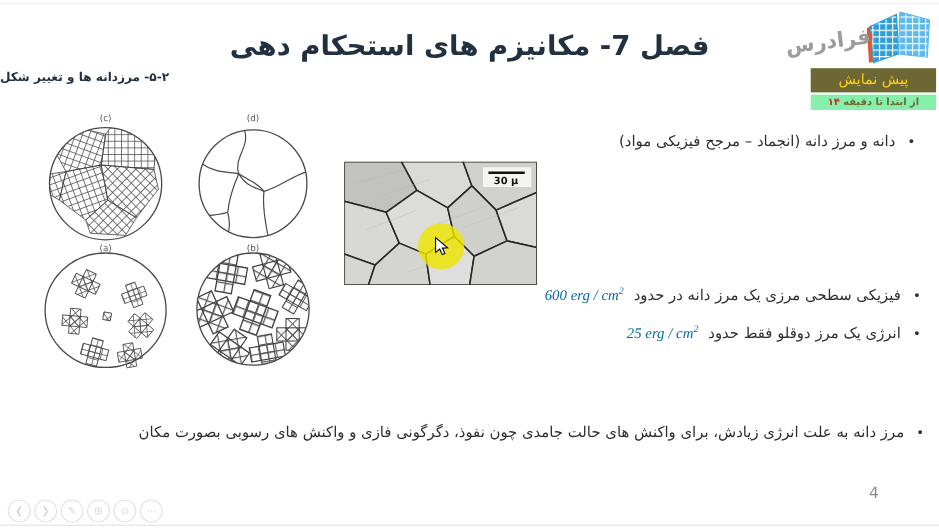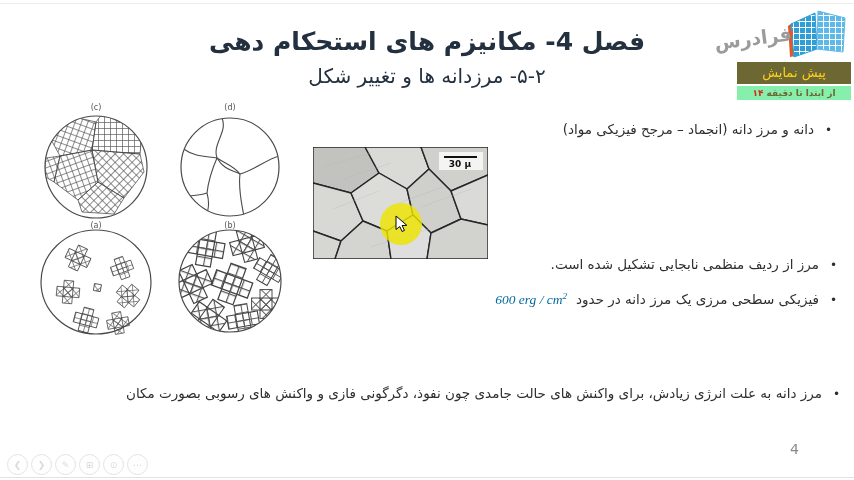"فصل 4- مکانیزم های استحکام" div.title { text: 4- -> 7- }
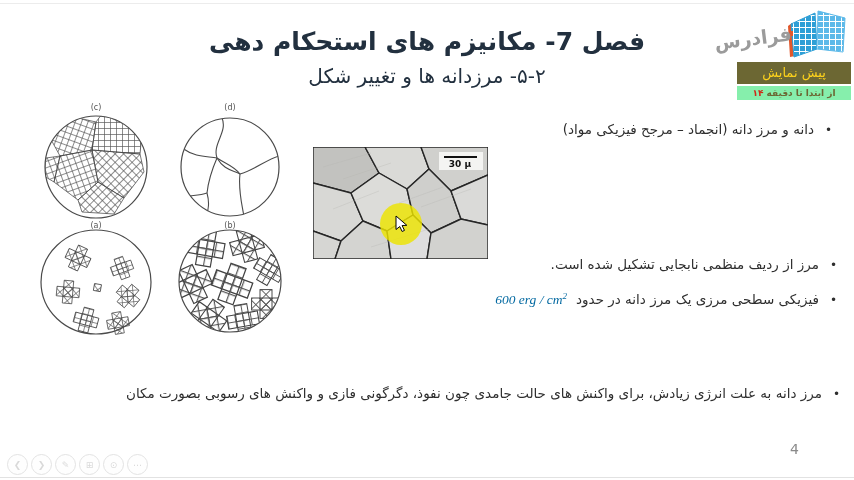"۵-۲- مرزدانه ها و تغییر" .subtitle { font-size: 20px -> 11px; font-weight: normal -> bold; text-align: center -> left }
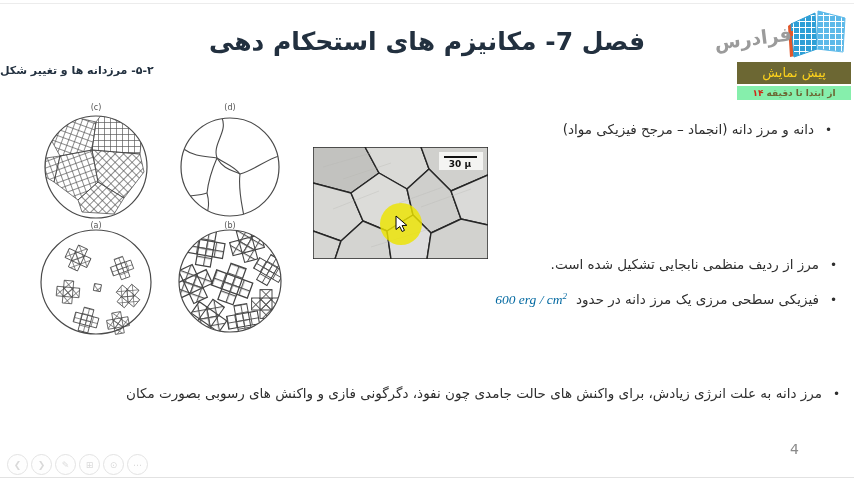"•مرز از ردیف منظمی نابجایی" div.b-row { html: <div> <span>•</span><span>مرز از ردیف منظمی نابجایی تشکیل شده است.</span> </div> -> none }
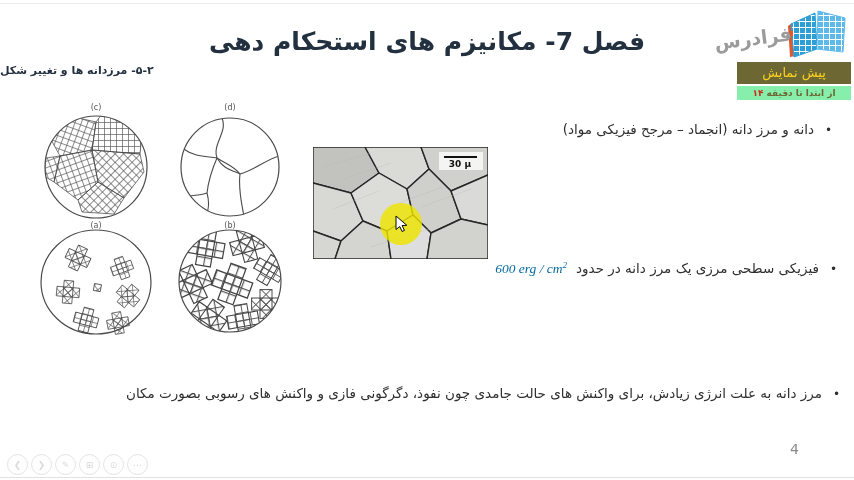"•انرژی یک مرز دوقلو فقط" div.b-row { html: none -> <div> <span>•</span><span>انرژی یک مرز دوقلو فقط حدود</span><bdi><span>25</span>&nbsp;<span>erg / cm</span><sup>2</sup></bdi> </div> }
